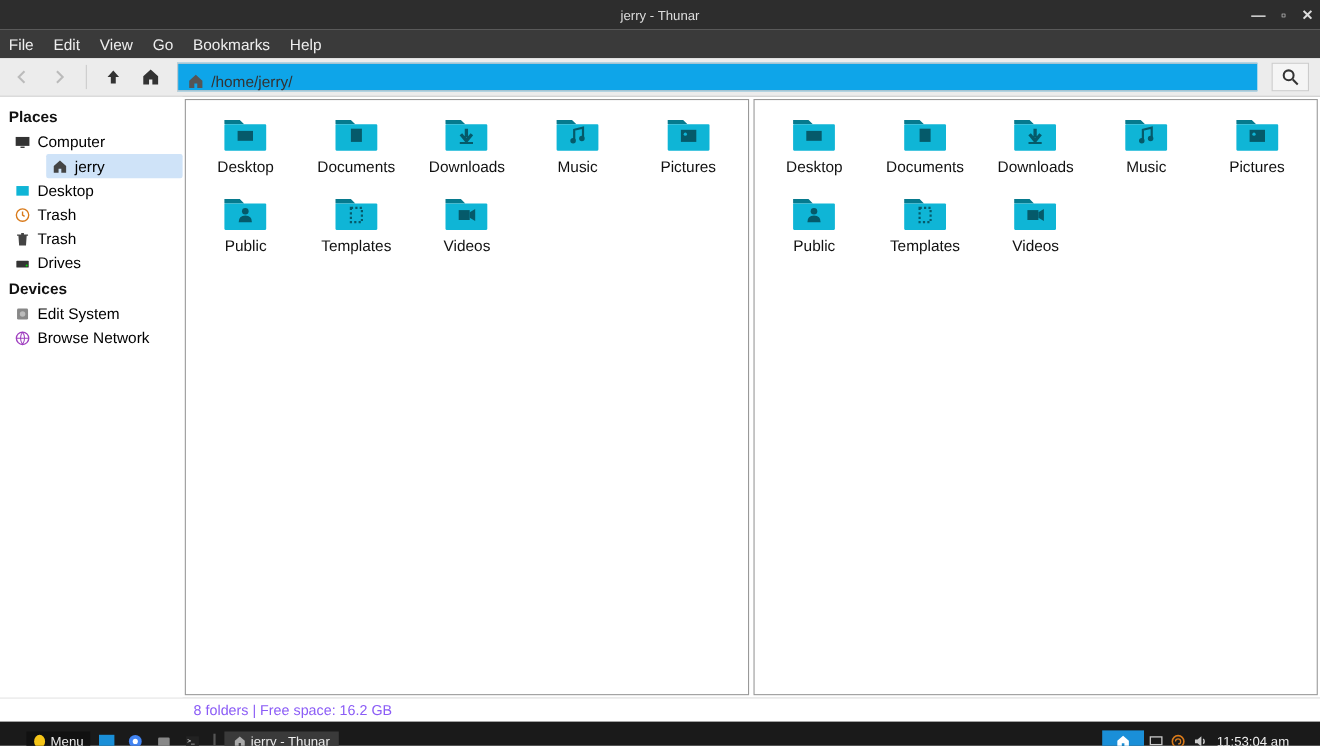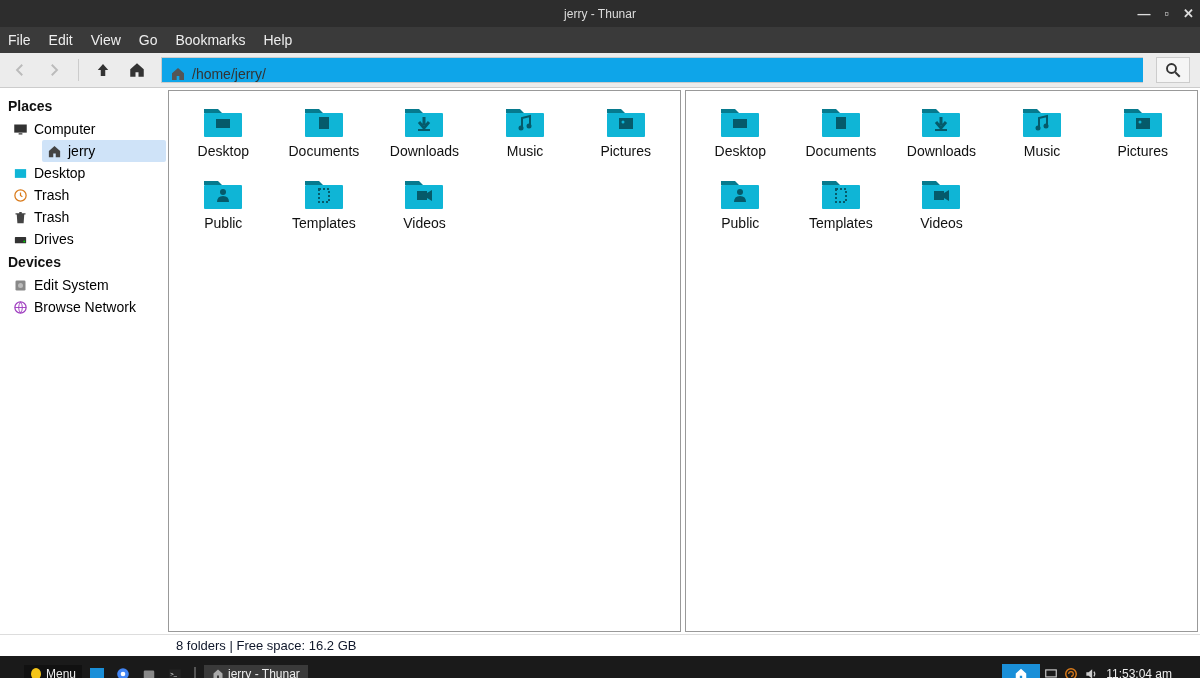"8 folders | Free space:" .statusbar { color: #0f172a -> #8b5cf6 }
